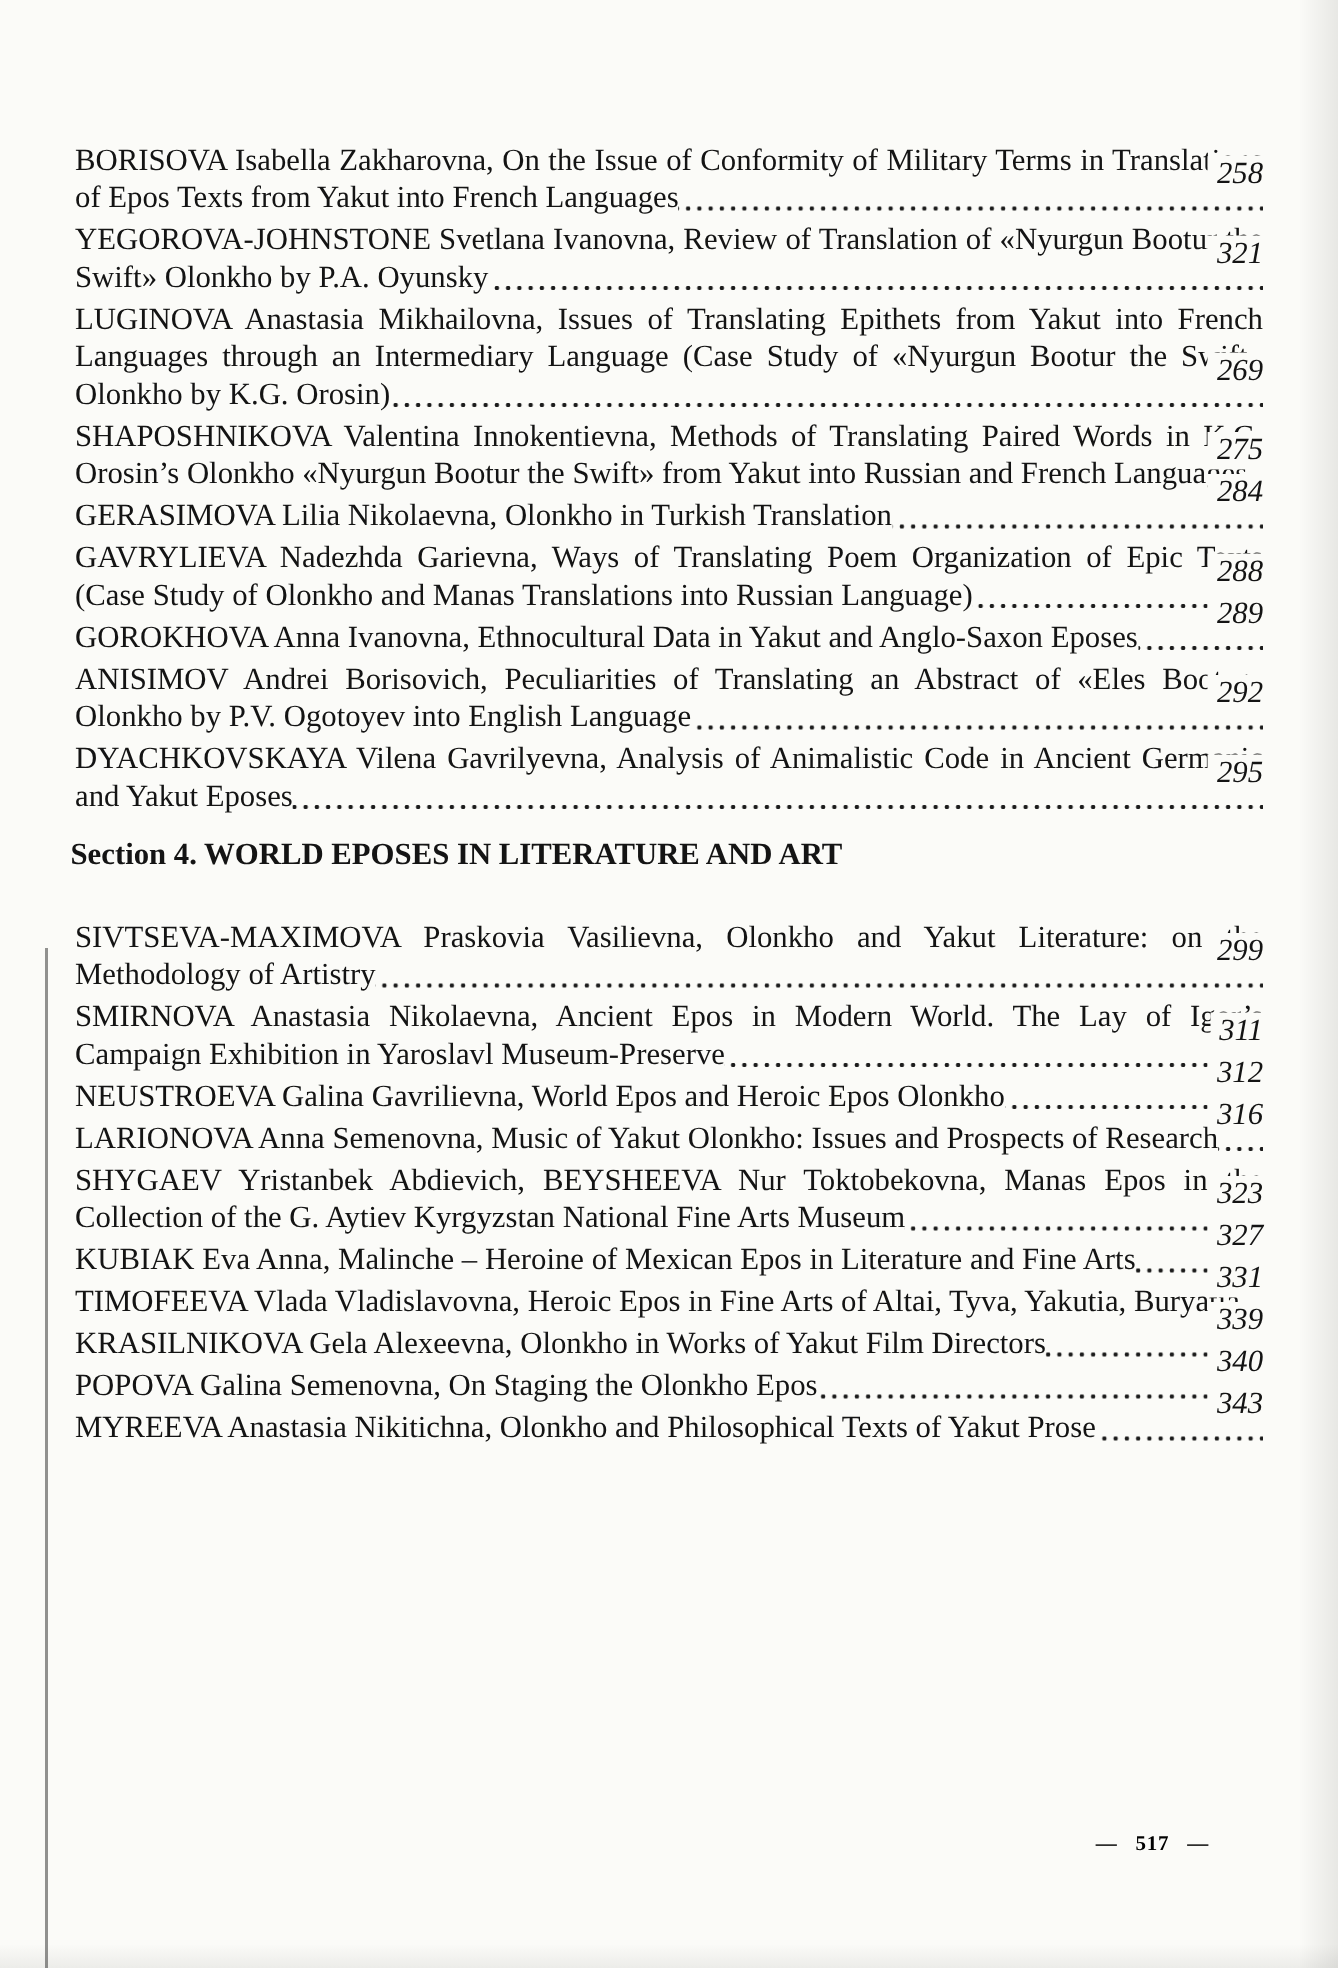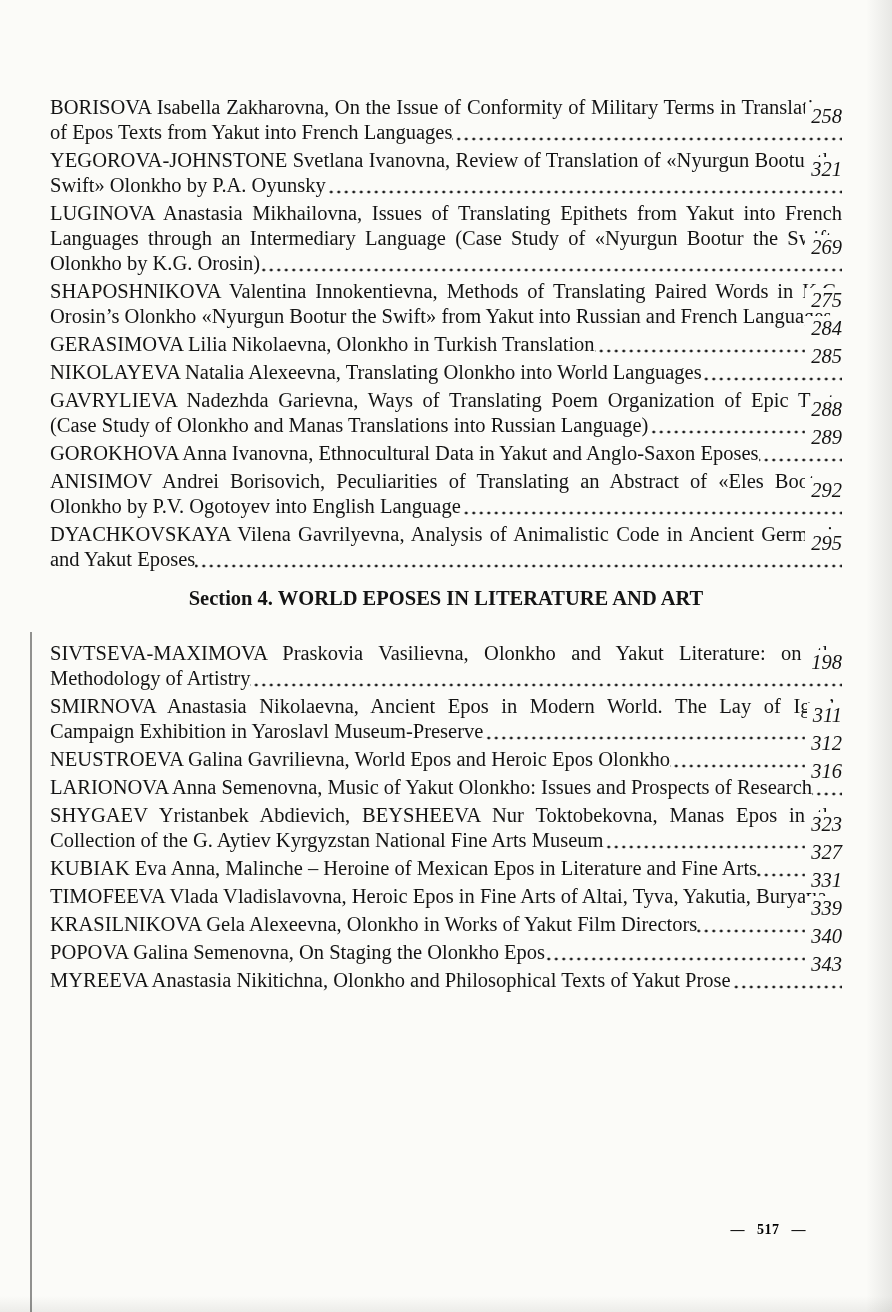"NIKOLAYEVA Natalia Alexeevna," p.entry { html: <p> <span>NIKOLAYEVA Natalia Alexeevna, Translating Olonkho into World Languages</span> <span>285</span> </p> -> none }
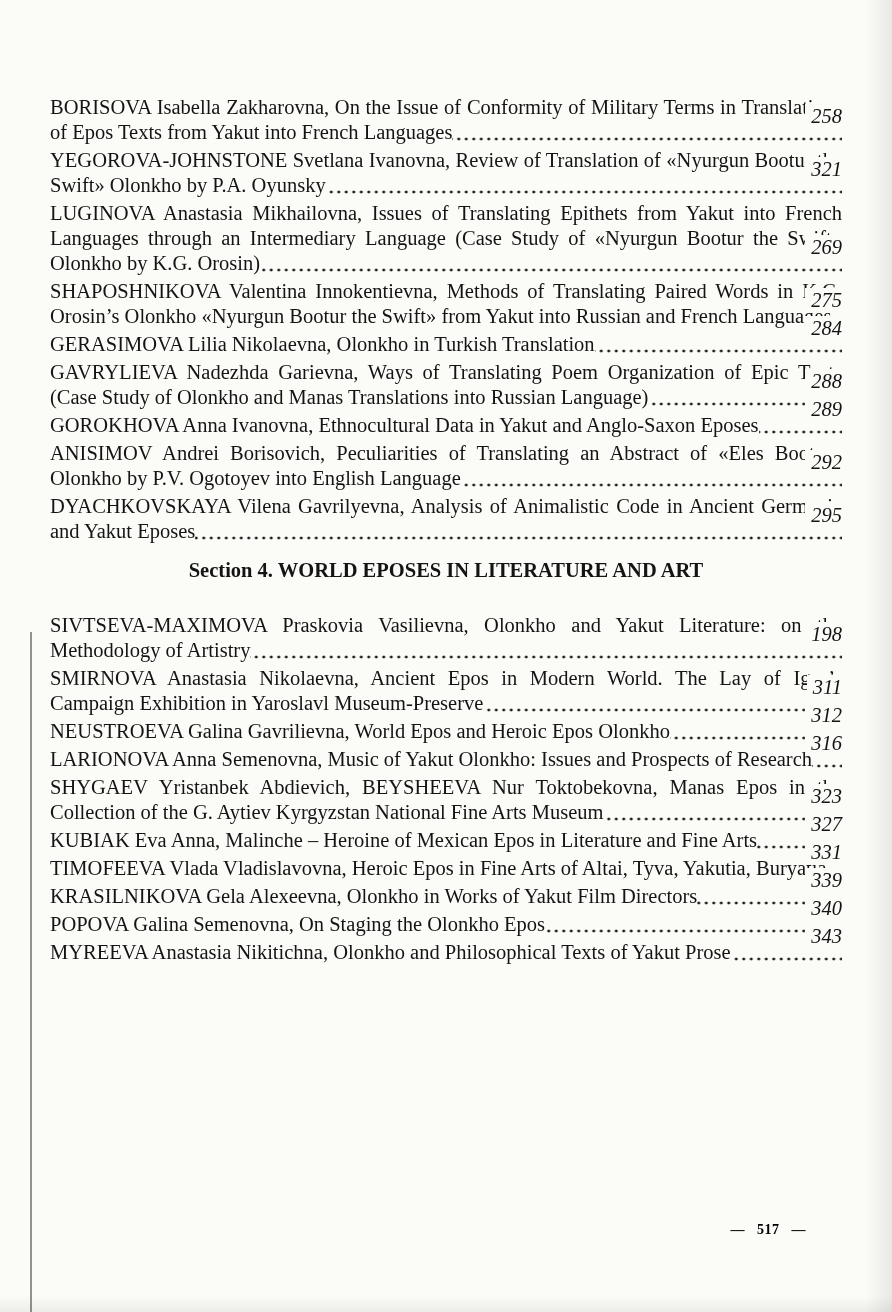"Section 4. WORLD EPOSES IN" h2.section-heading { text-align: center -> left }
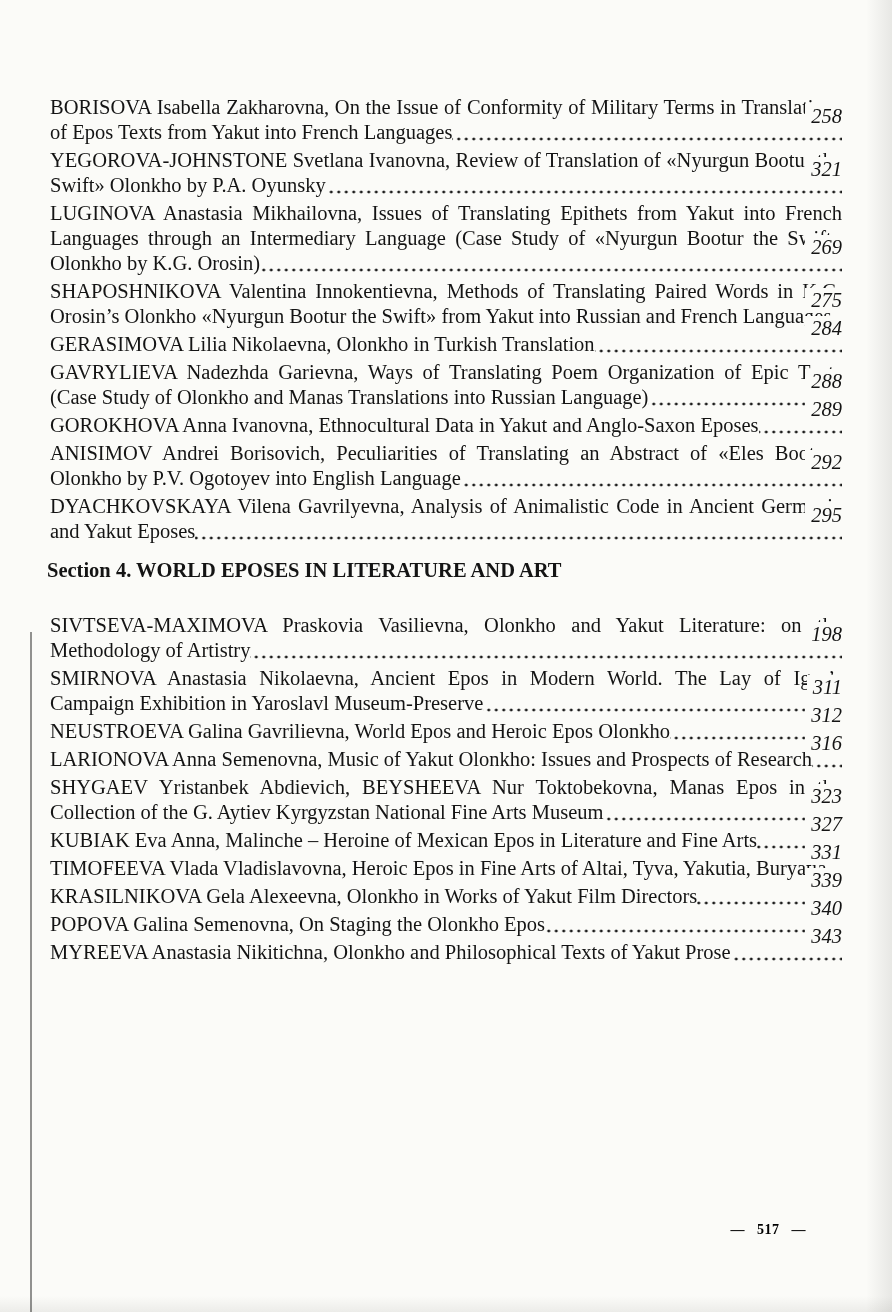"198" span.entry-page { text: 198 -> 299 }
